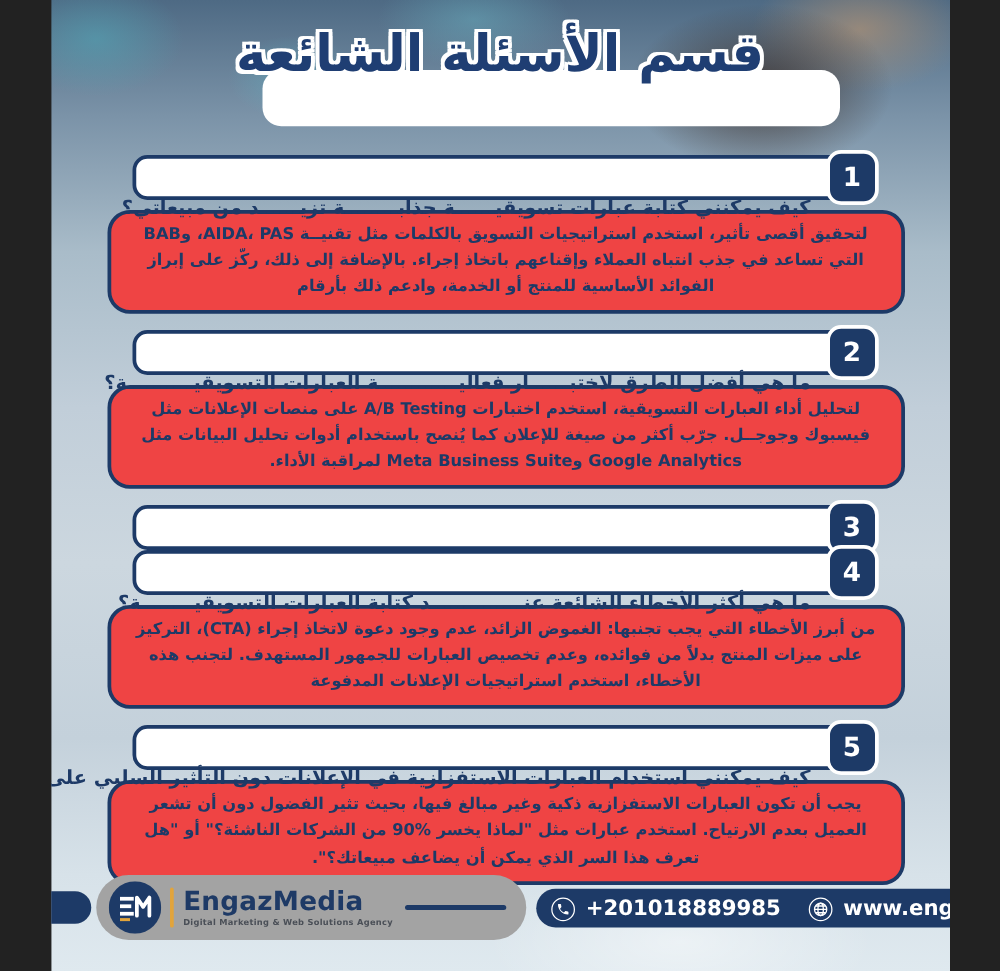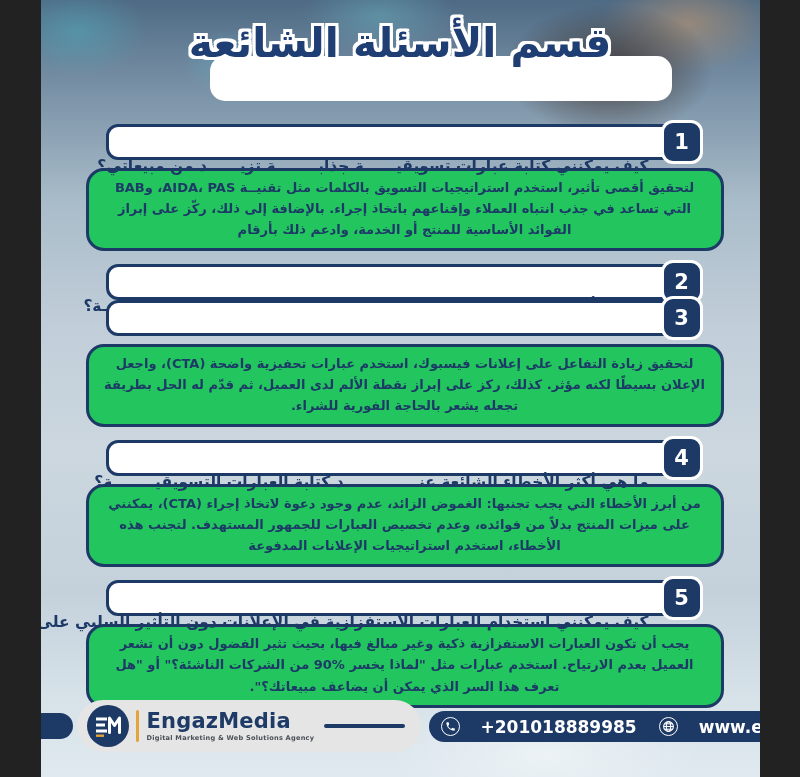"لتحقيق أقصى تأثير، استخدم استراتيجيات" .a-box { background: #22c55e -> #ef4444 }
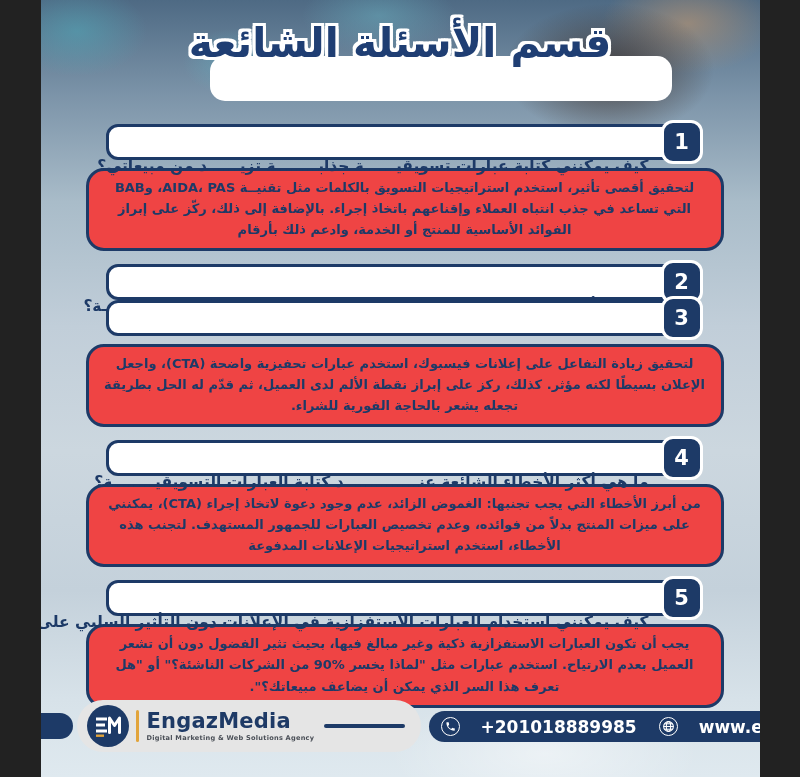"لتحليل أداء العبارات التسويقية، استخدم" div.a-box { html: none -> <div>لتحليل أداء العبارات التسويقية، استخدم اختبارات A/B Testing على منصات الإعلانات مثل فيسبوك وجوجــل. جرّب أكثر من صيغة للإعلان كما يُنصح باستخدام أدوات تحليل البيانات مثل Google Analytics وMeta Business Suite لمراقبة الأداء.</div> }
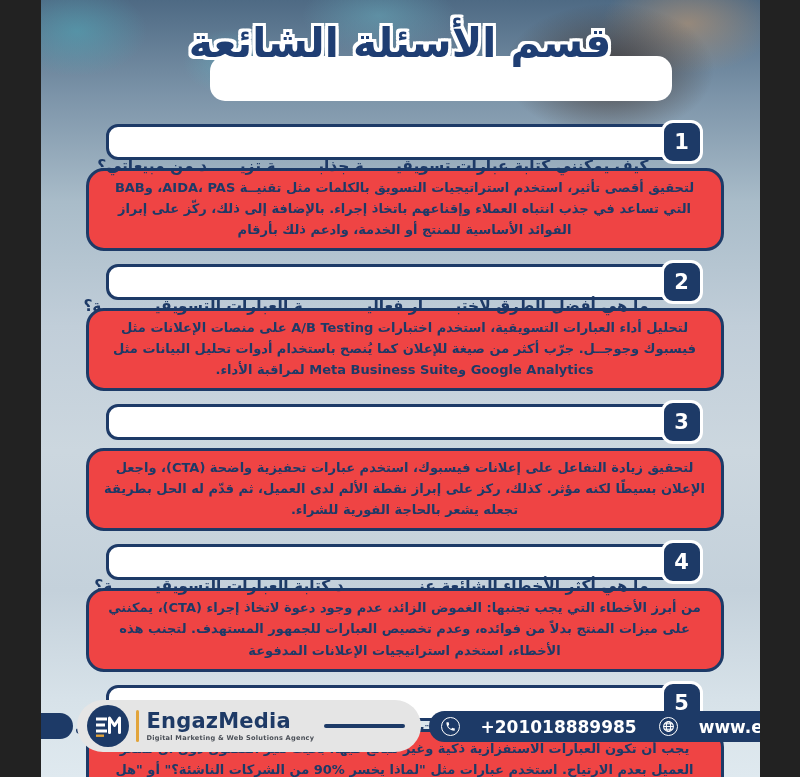"لتحقيق زيادة التفاعل على إعلانات" div.a-box { html: <div>لتحقيق زيادة التفاعل على إعلانات فيسبوك، استخدم عبارات تحفيزية واضحة (CTA)، واجعل الإعلان بسيطًا لكنه مؤثر. كذلك، ركز على إبراز نقطة الألم لدى العميل، ثم قدّم له الحل بطريقة تجعله يشعر بالحاجة الفورية للشراء.</div> -> none }
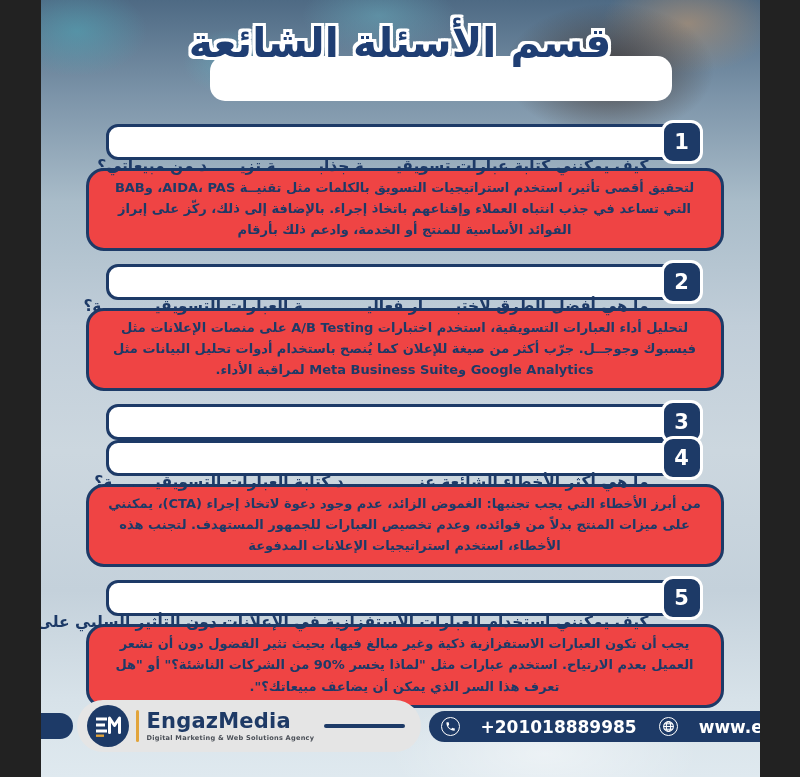"من أبرز الأخطاء التي يجب" div.a-box { text: يمكنني -> التركيز }
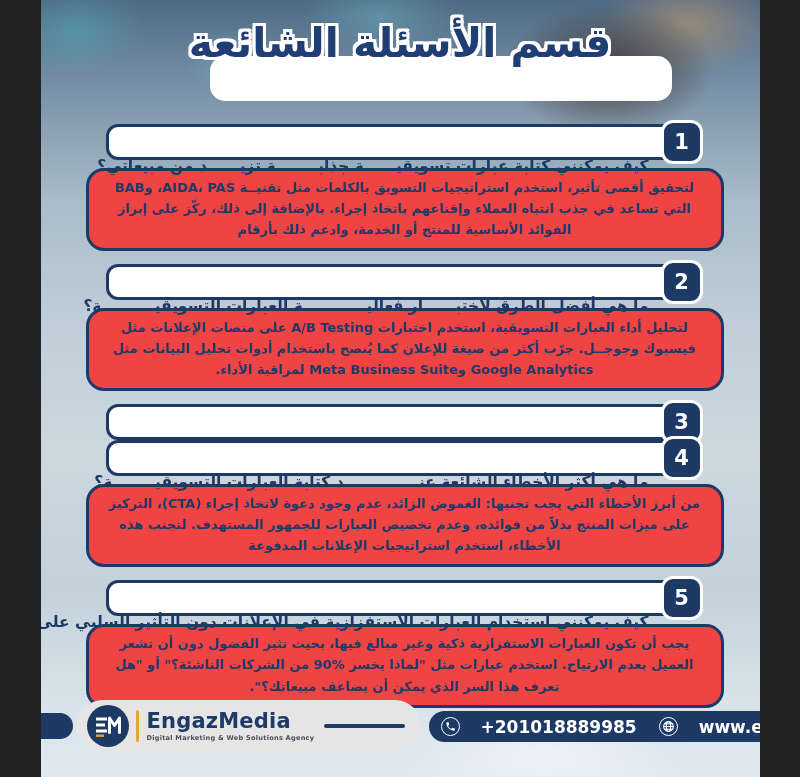"EngazMedia" .brand-pill { background: #e5e5e5 -> #a3a3a3 }
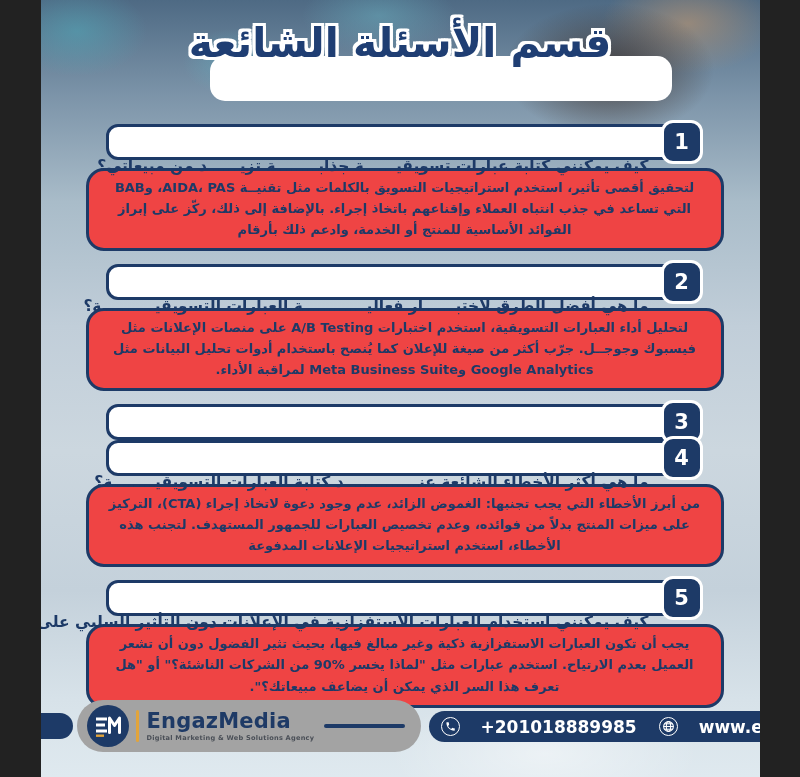"+201018889985" .contact-group { align-items: center -> flex-end; gap: 21px -> 9px }
